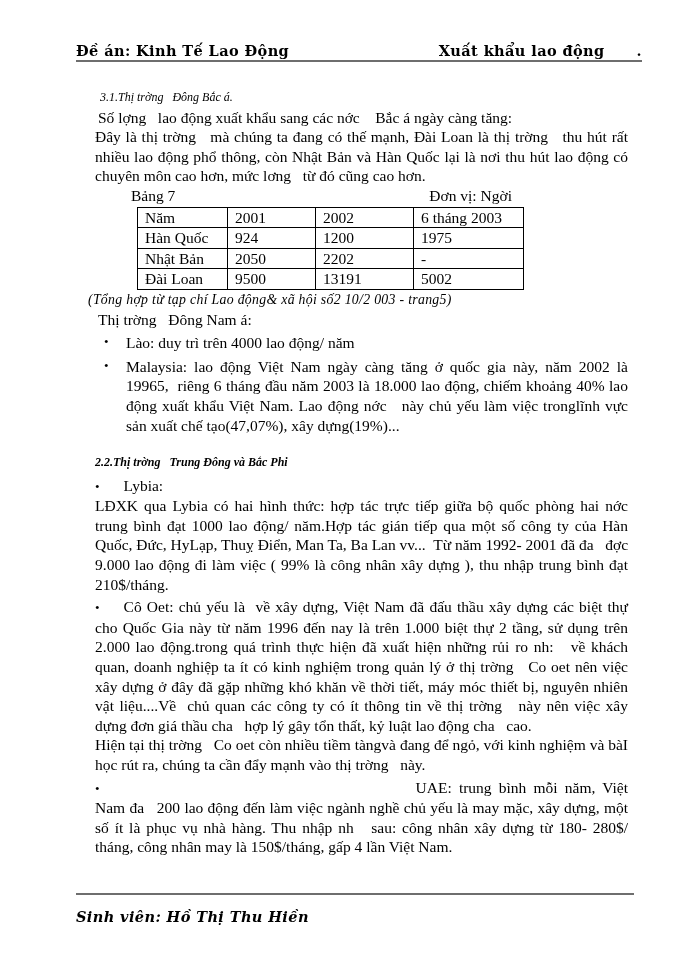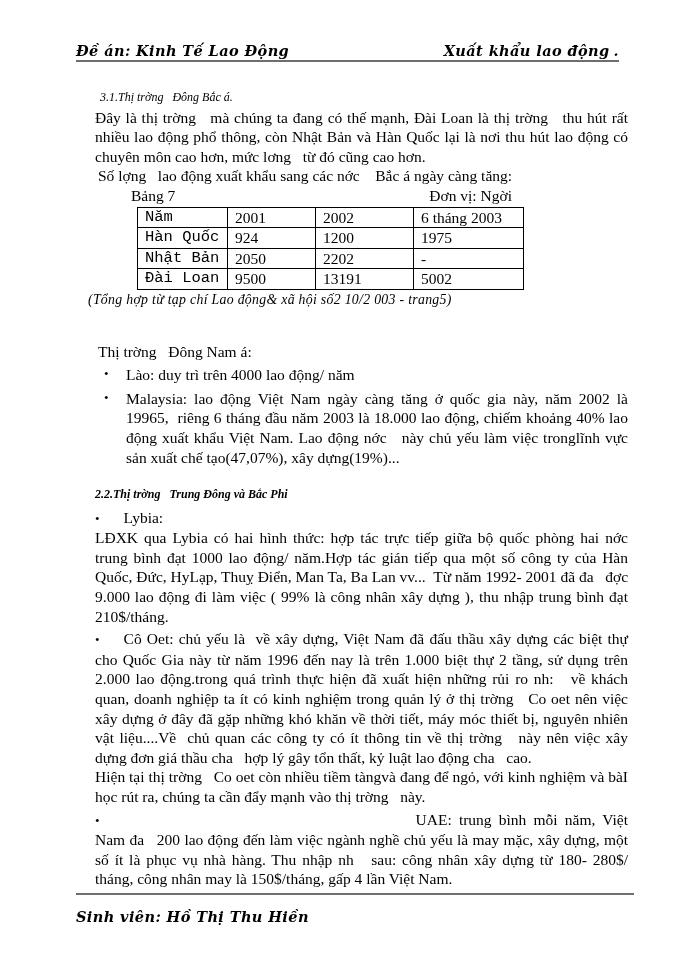"Đề án: Kinh Tế Lao" .hdr { font-style: italic -> none; right: 81px -> 58px }
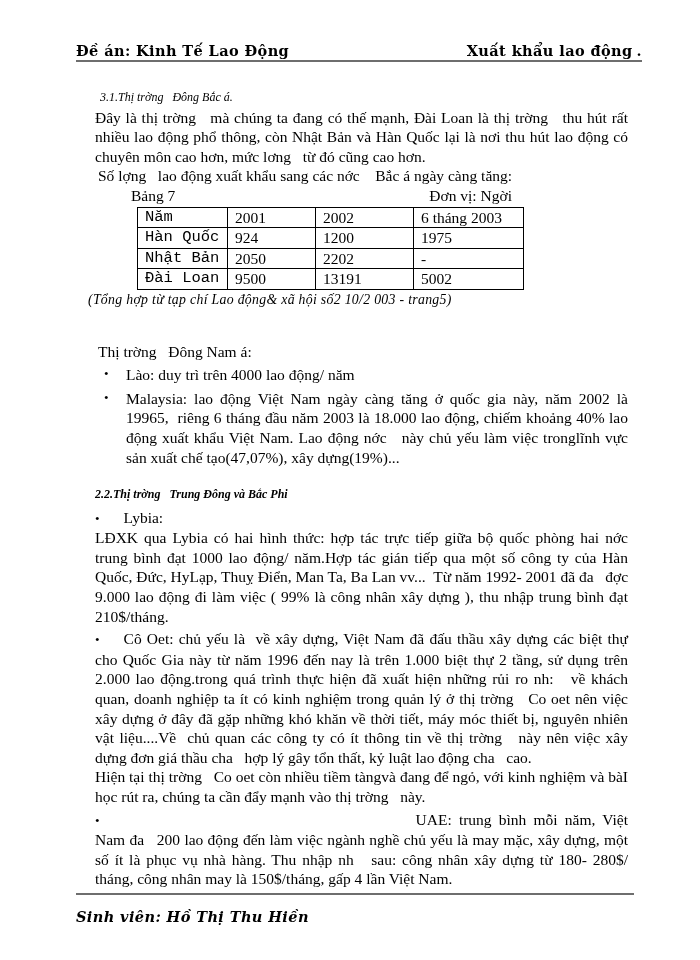"Xuất khẩu lao động" .hdr .rgt { gap: 4px -> 32px }
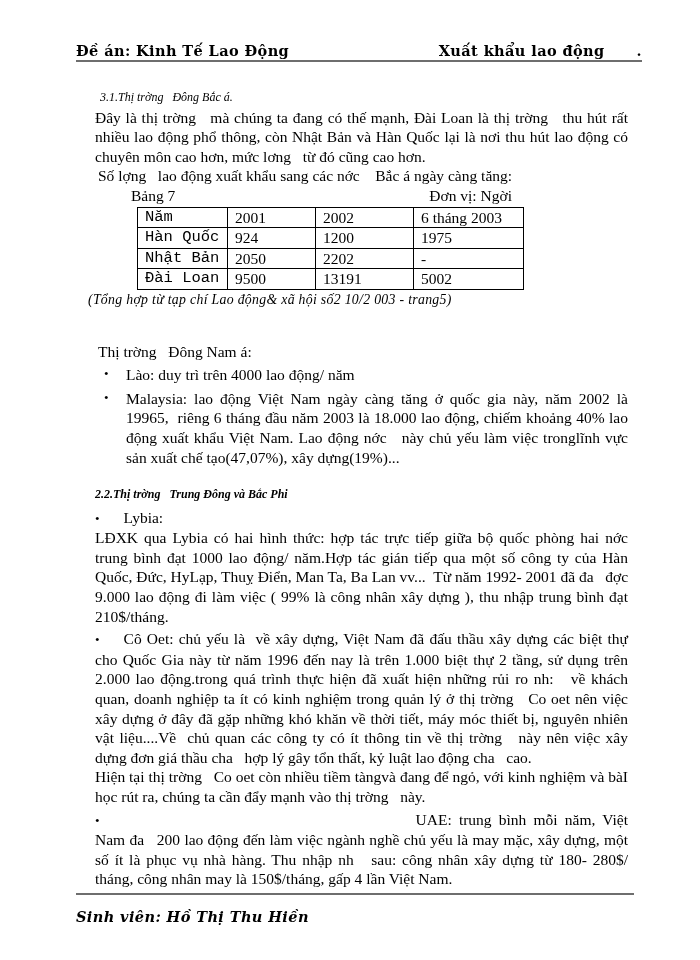"Đây là thị trờng mà" p.para { order: before "Số lợng lao động xuất" -> after "Số lợng lao động xuất" }
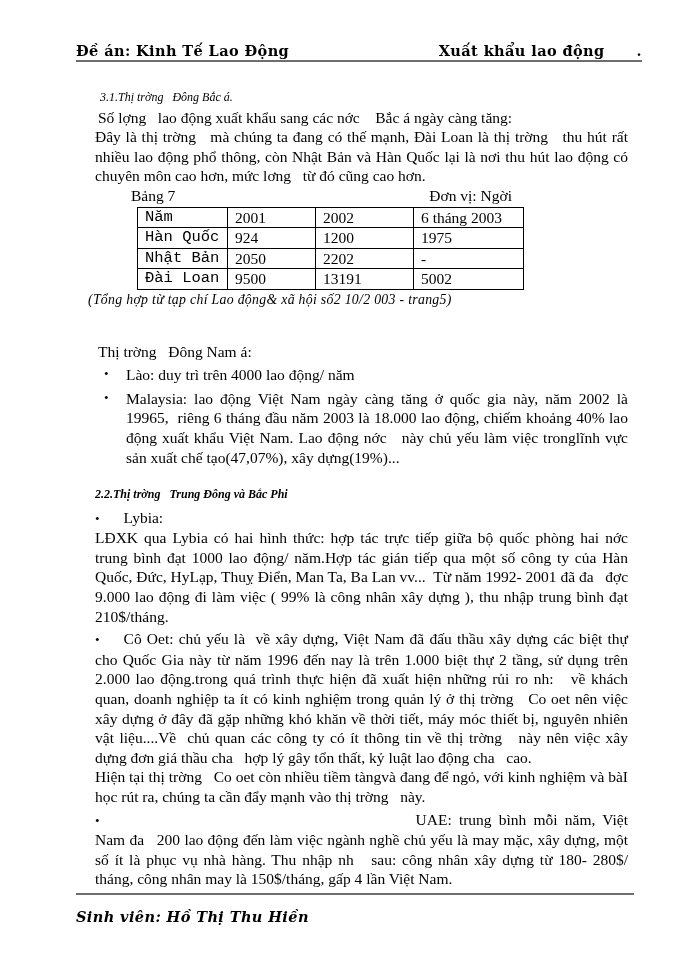"Năm" td.c0 { font-family: Liberation Mono, monospace -> none }
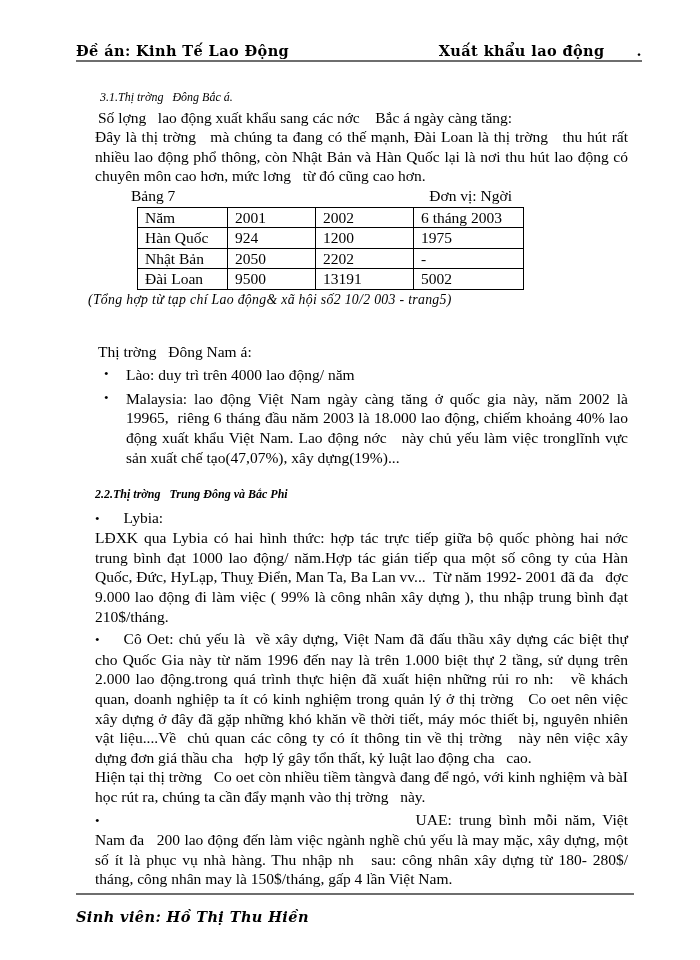"Thị trờng Đông Nam á:" .se-head { margin-top: 32px -> none }
